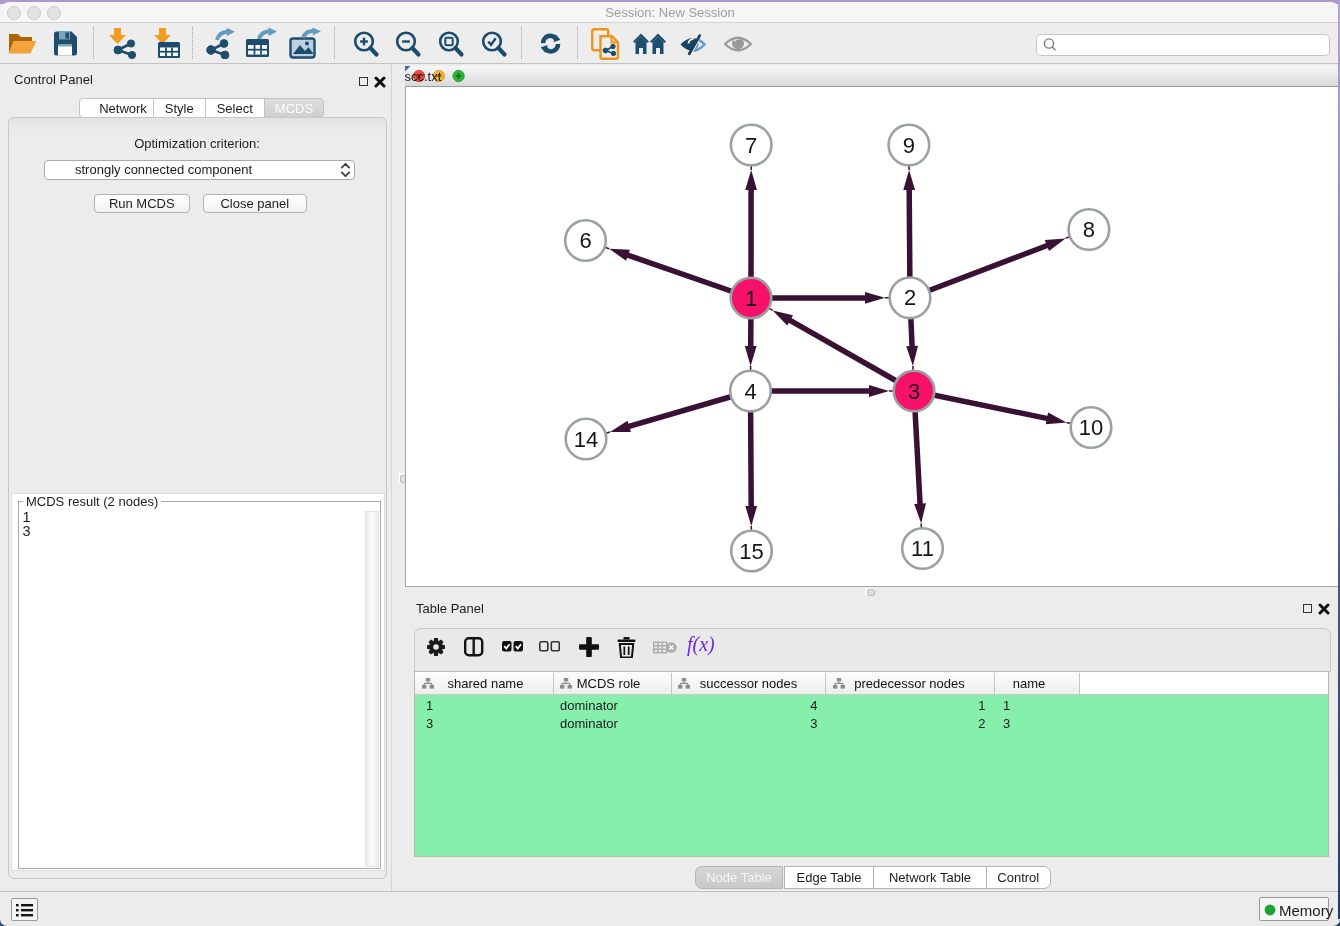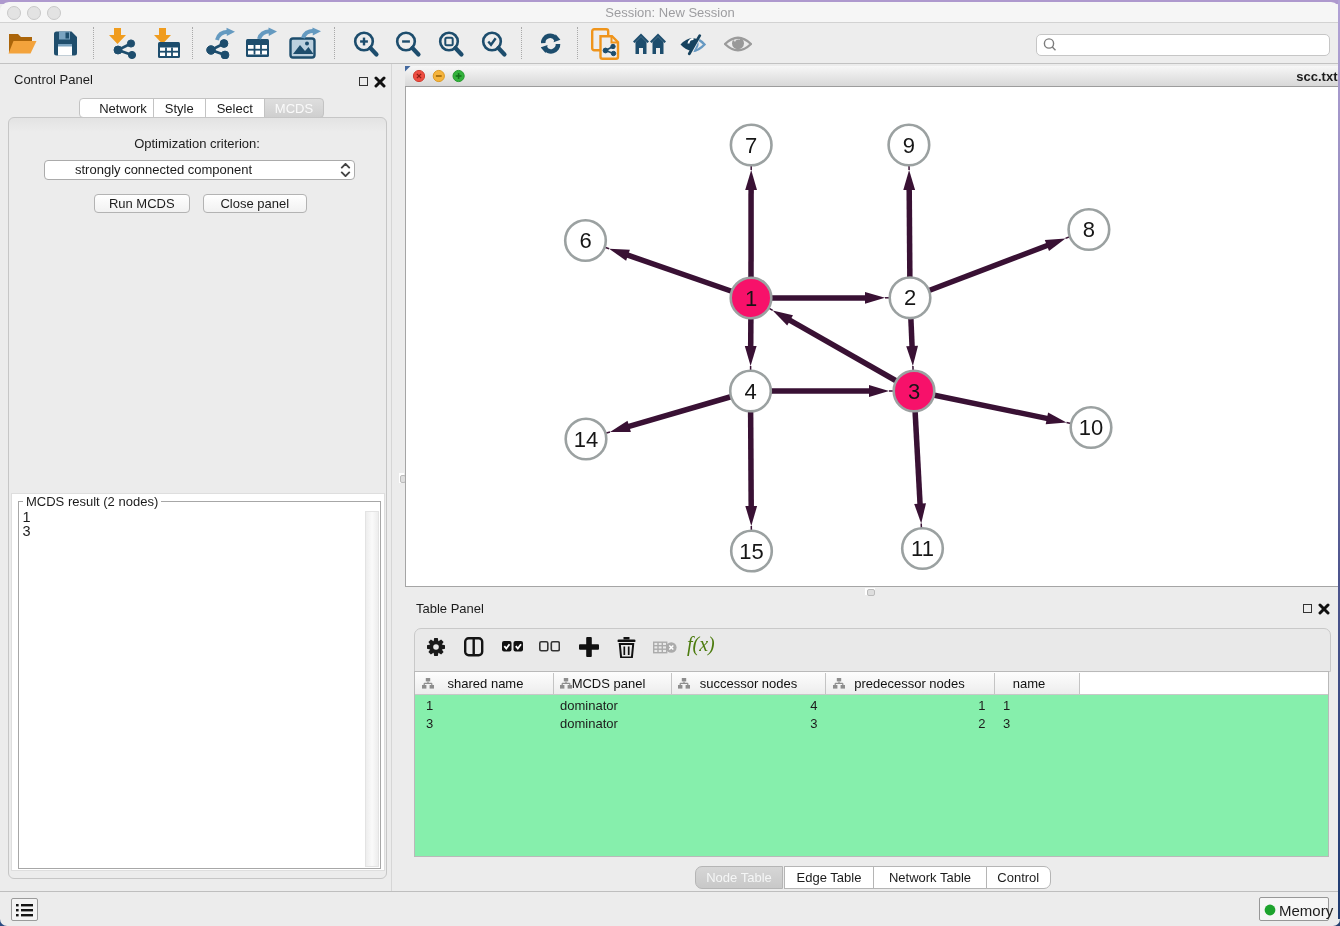"scc.txt" #nttitle { font-weight: 700 -> 400; text-align: right -> left }
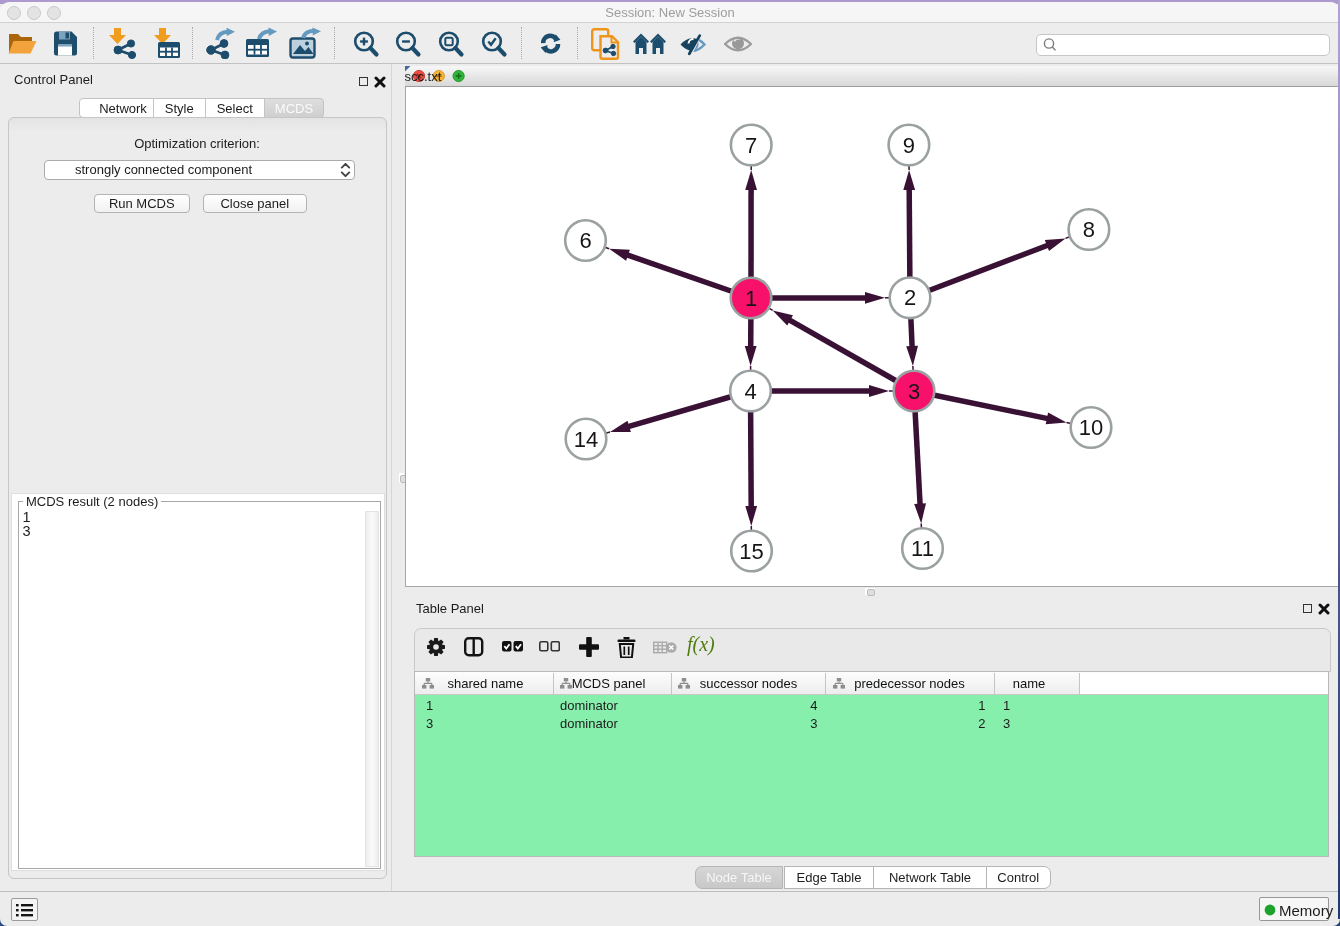"f(x)" div.a { color: #4d7c0f -> #6d28d9 }
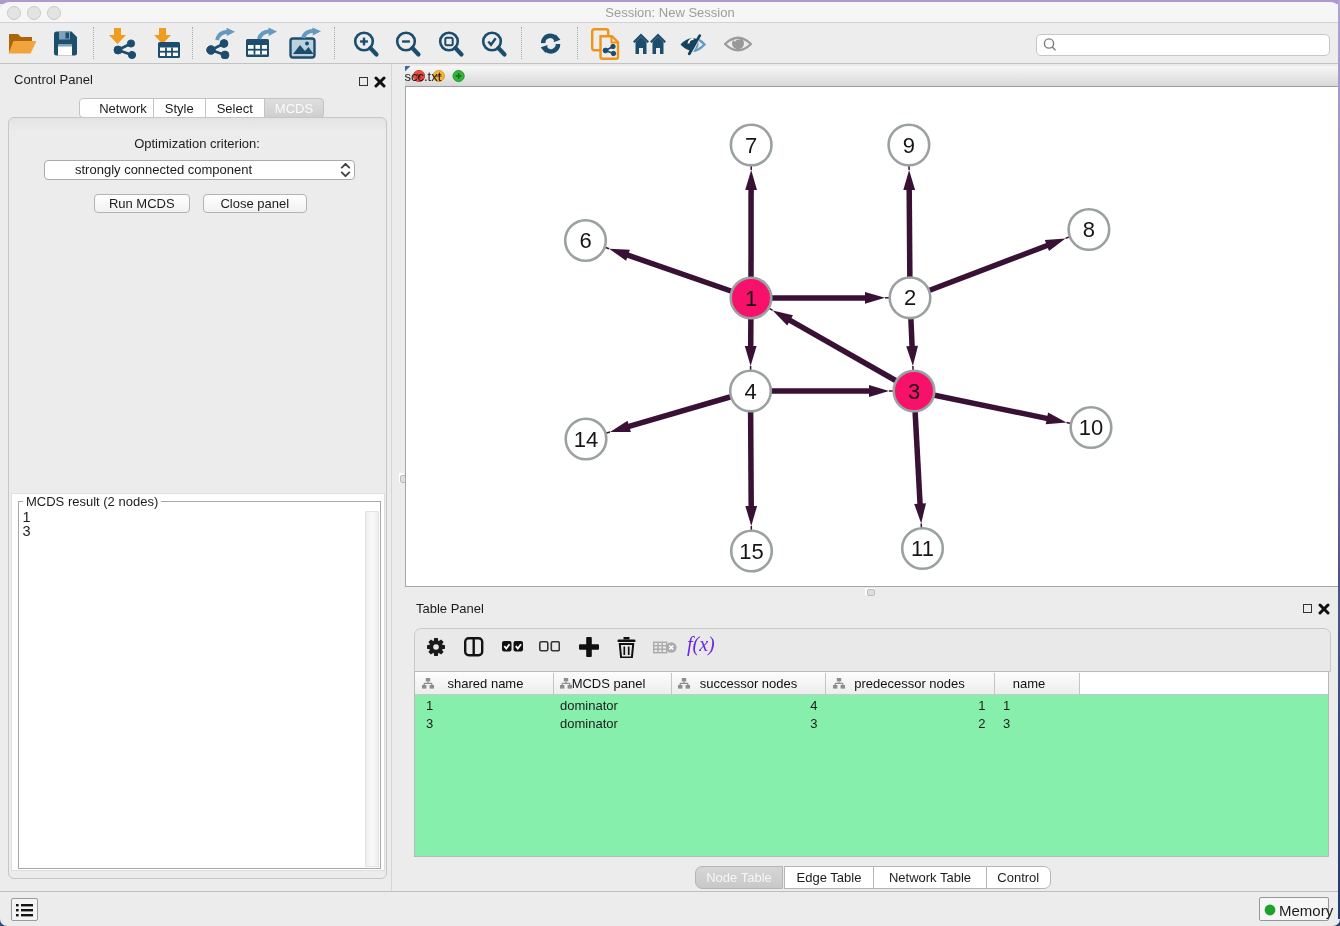"MCDS panel" div.a { text: panel -> role }
